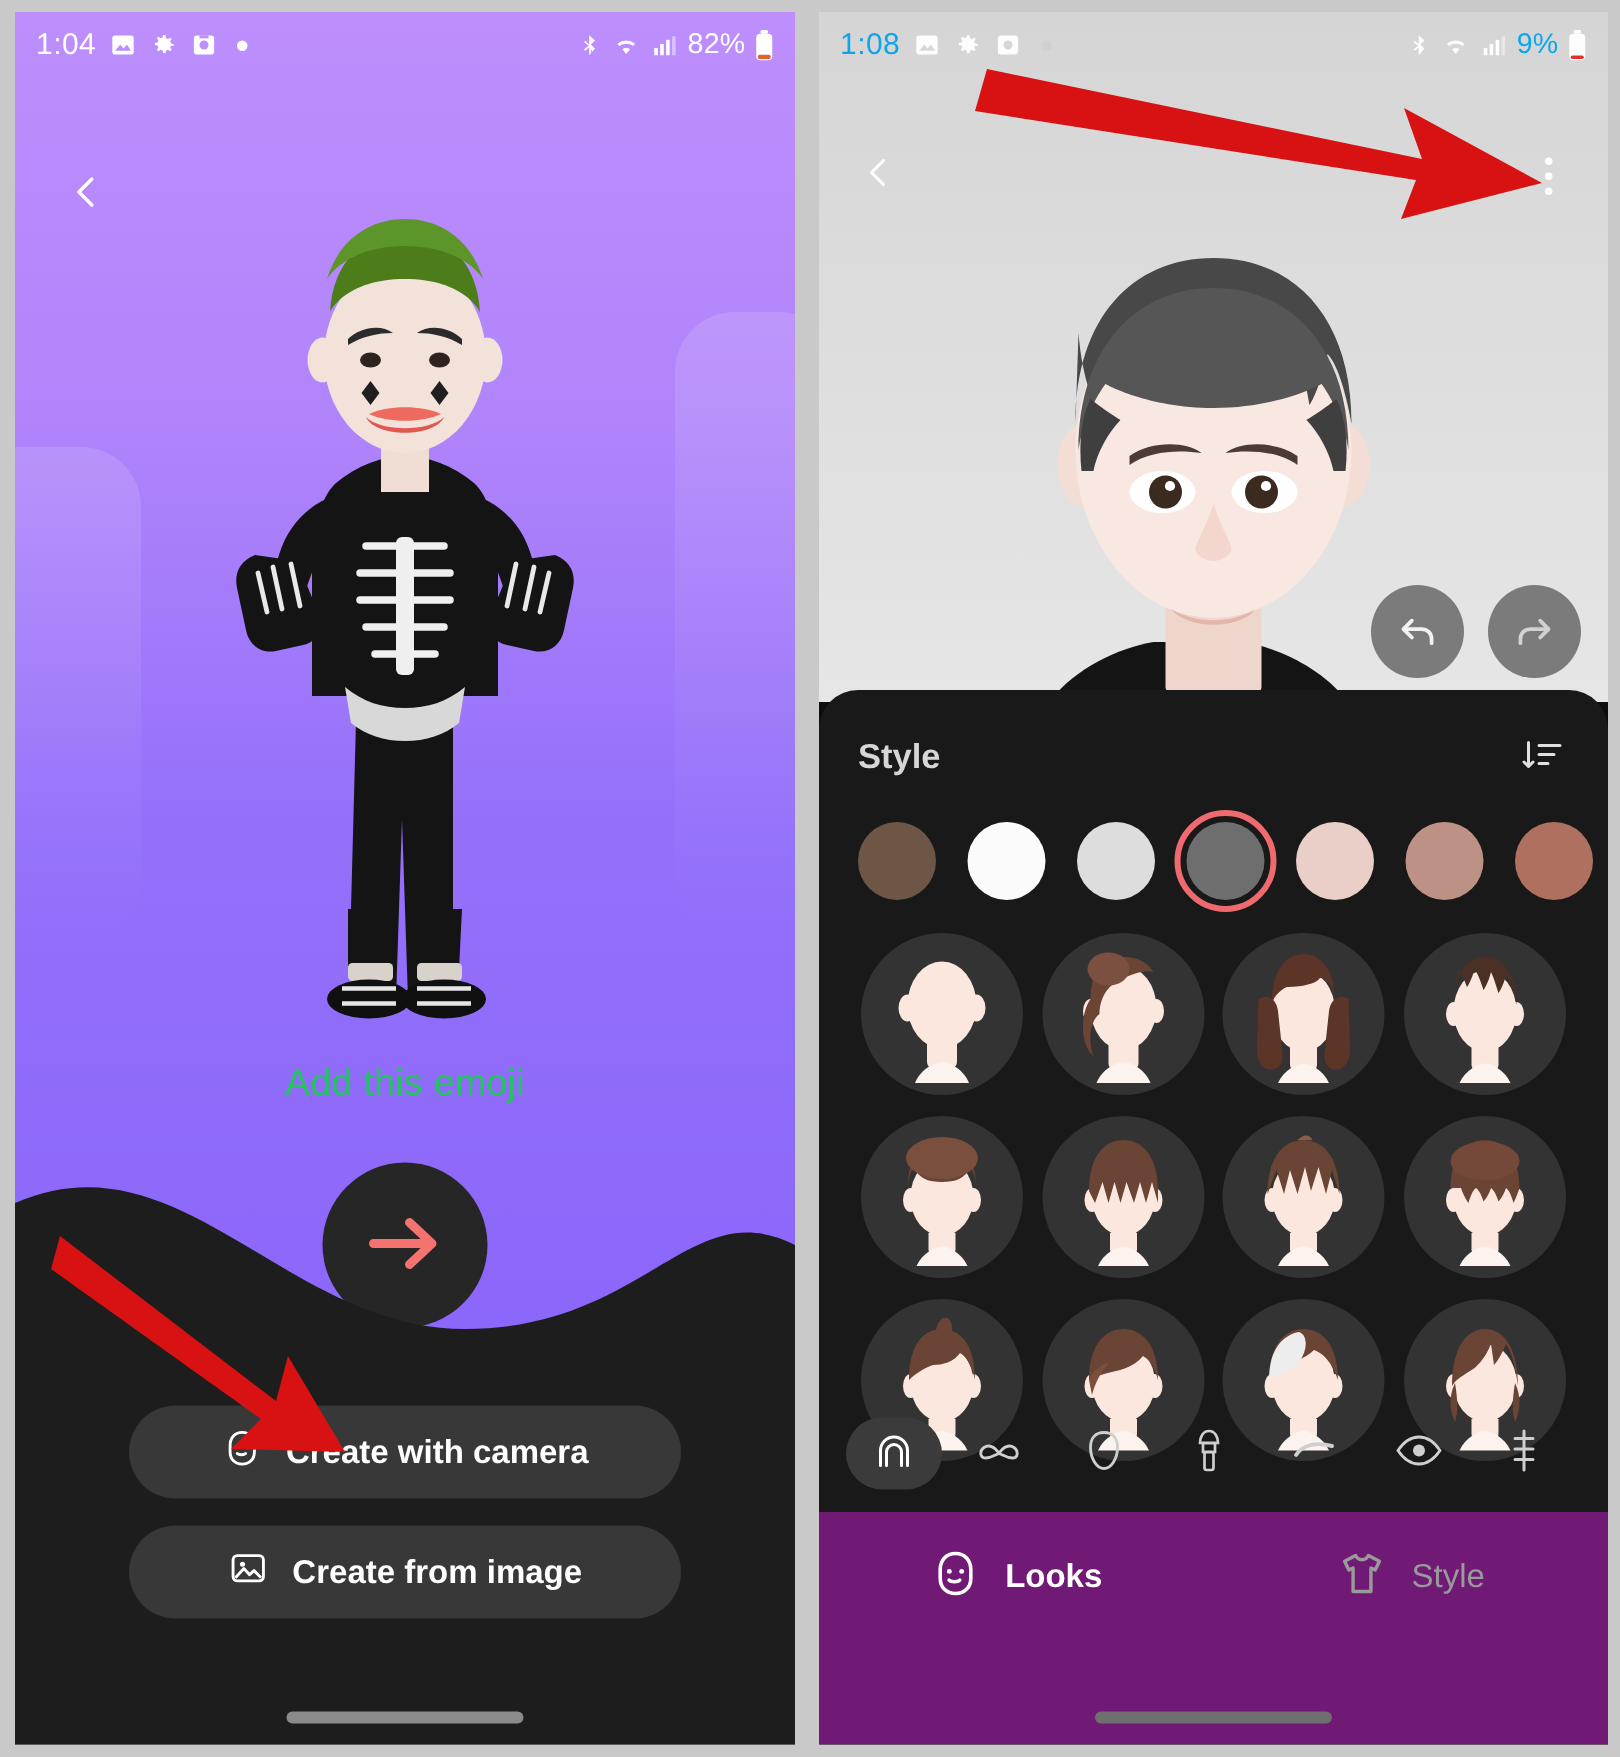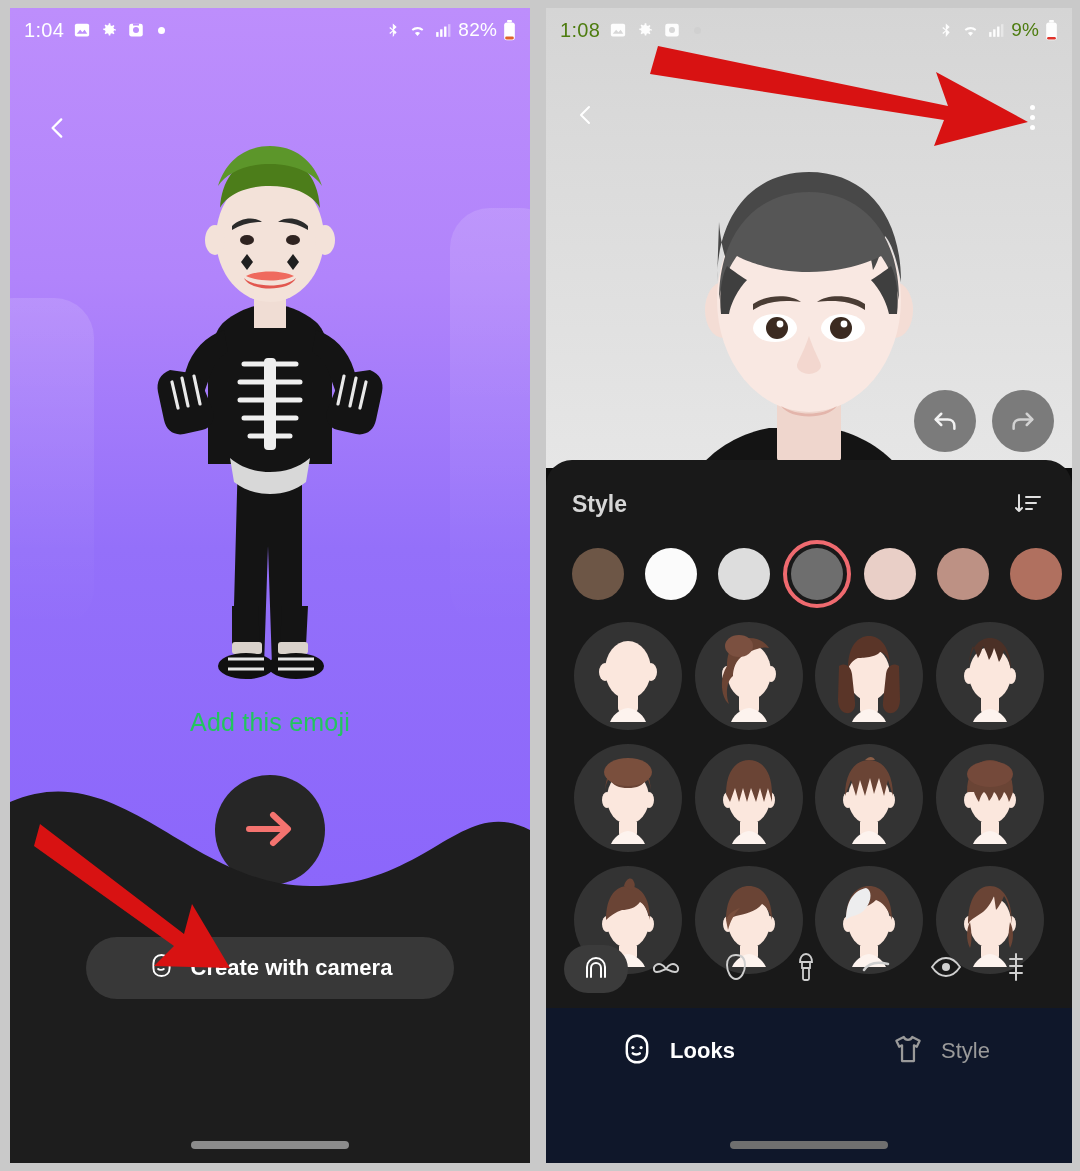"1:08" .statusbar.dark { color: #4d7c0f -> #0ea5e9 }
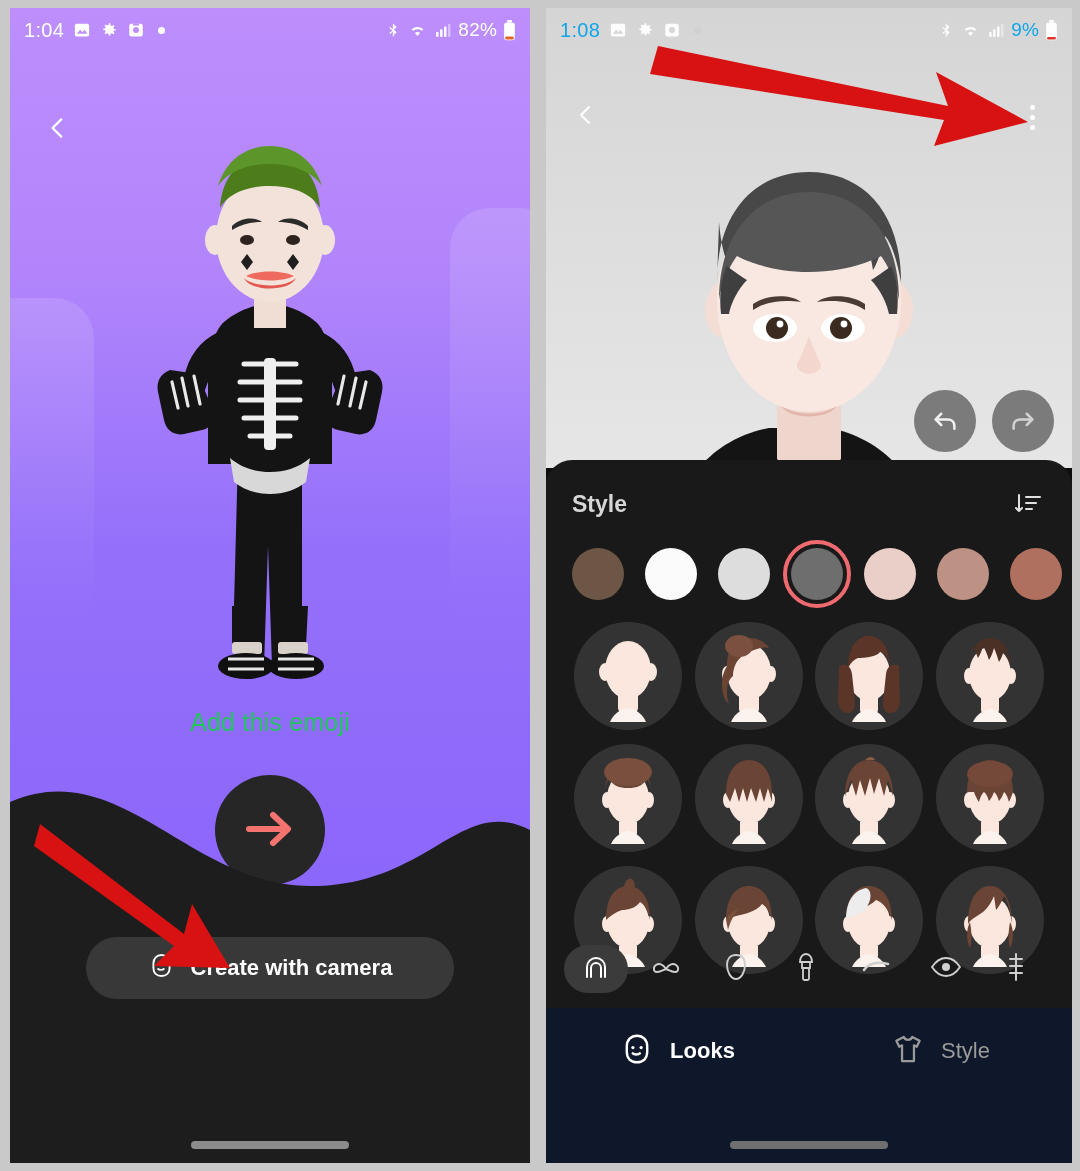"Create from image" button.cta { html: none -> <button> <span> <svg> <rect></rect> <circle></circle> <path></path> </svg> </span> <span>Create from image</span> </button> }
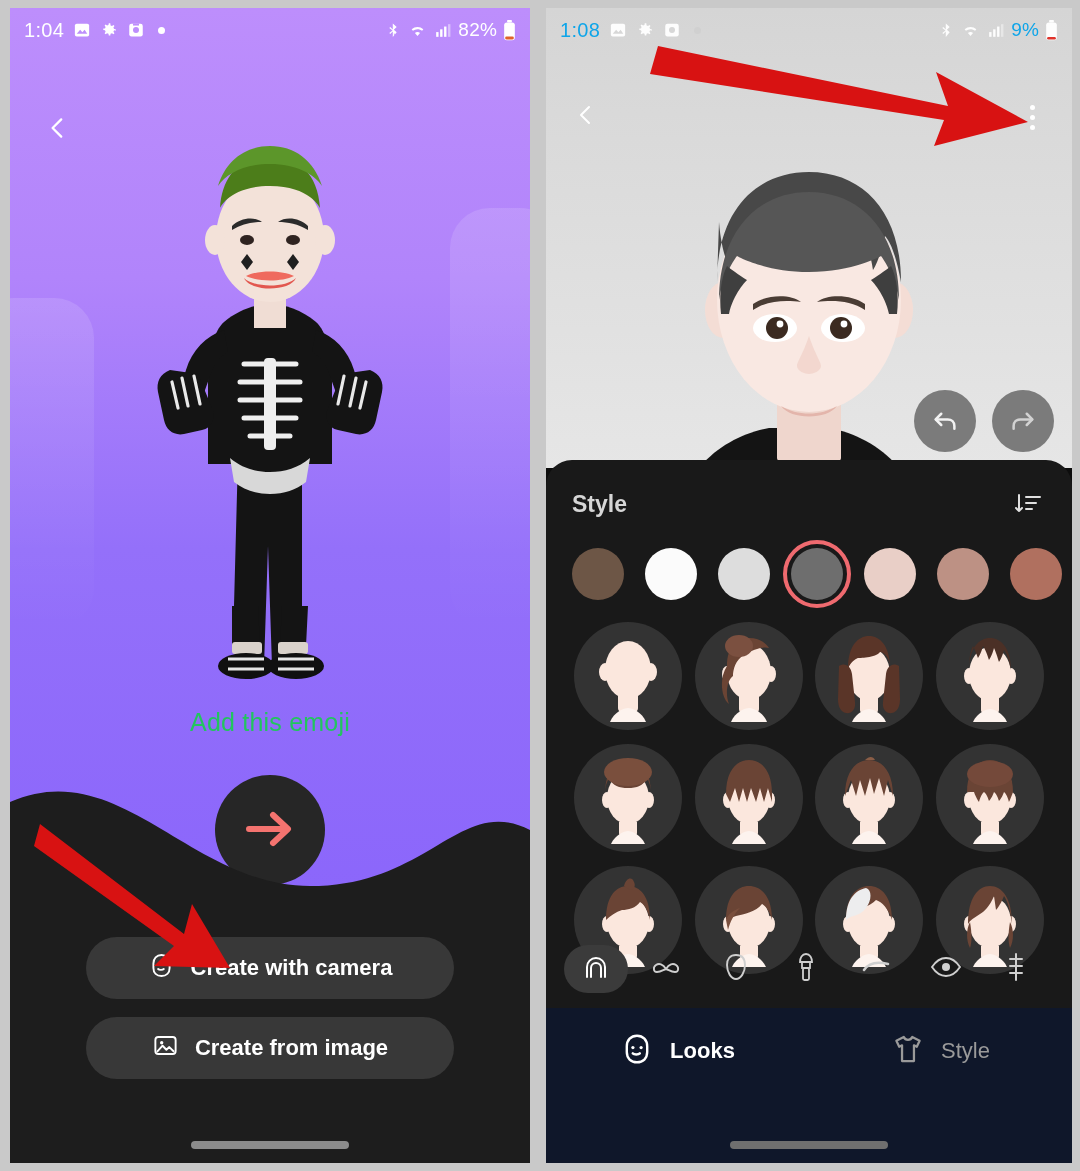"Looks" .tabbar { background: #0f172a -> #701a75 }
